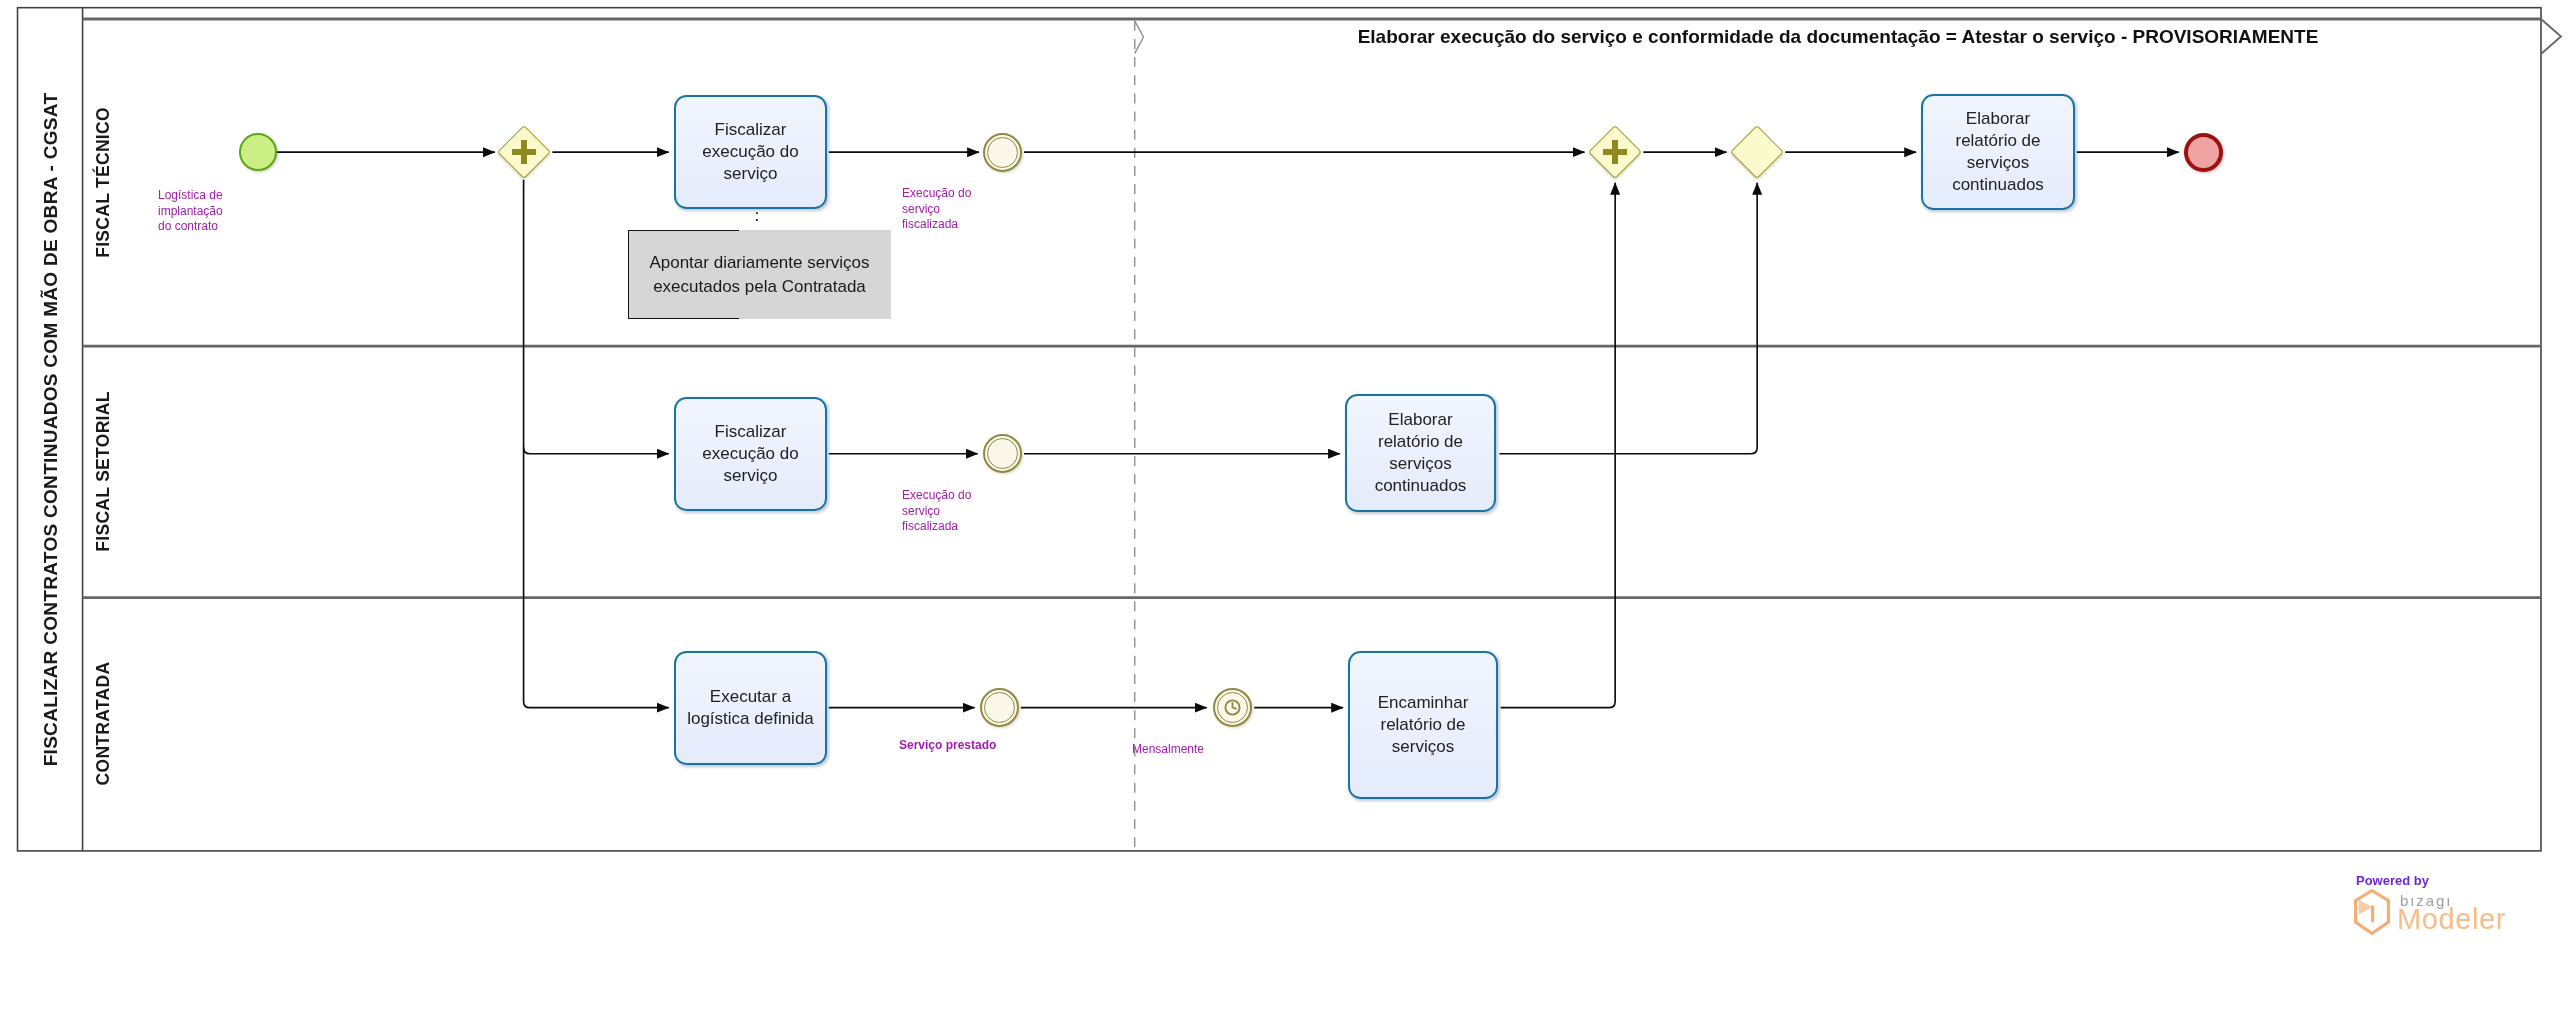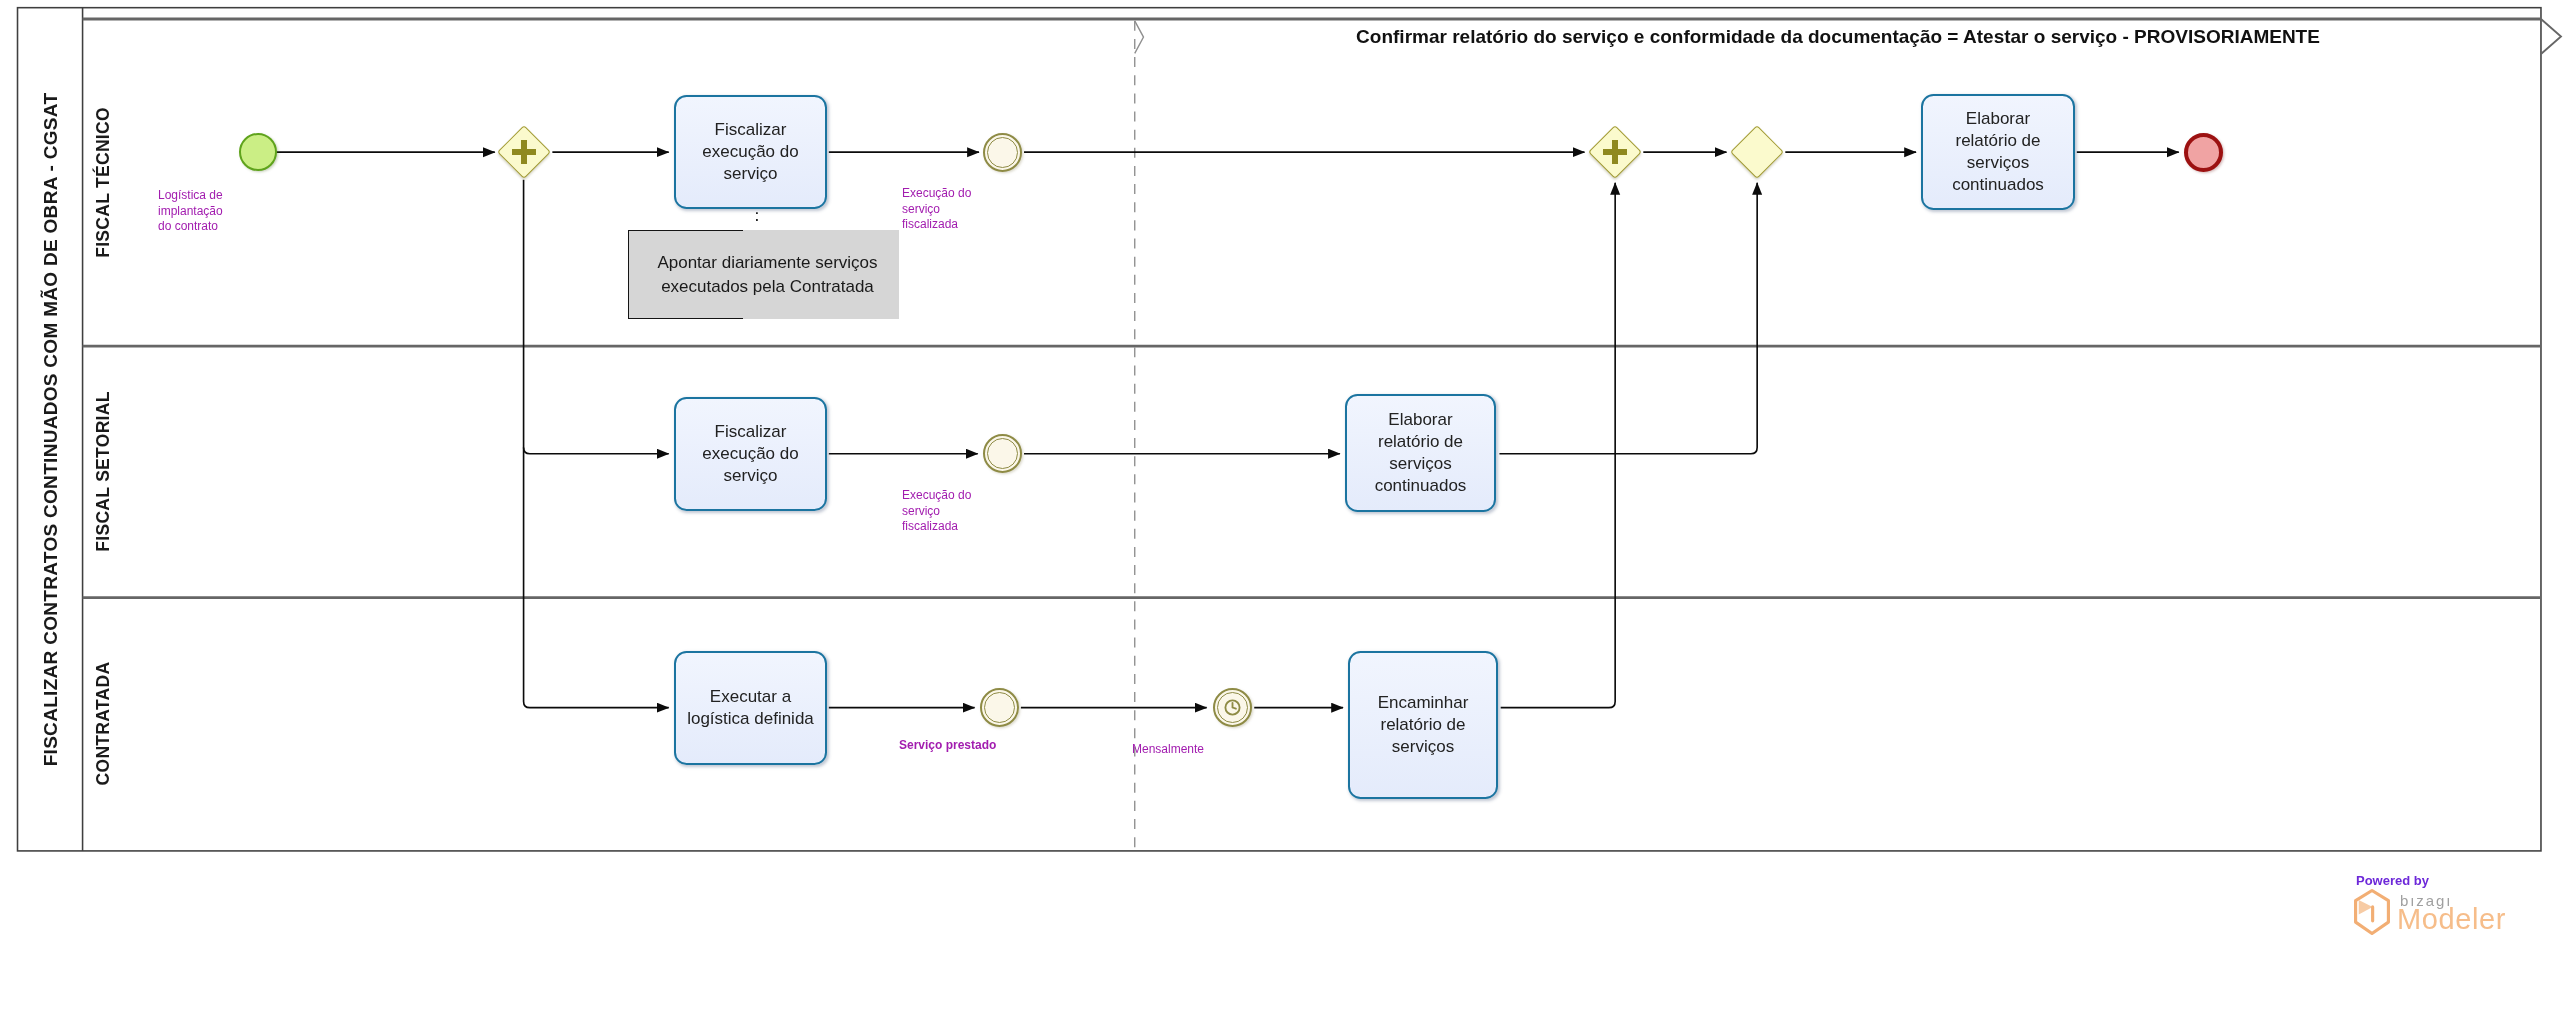"Confirmar relatório do serviço e" div.phase-title { text: Confirmar relatório -> Elaborar execução }
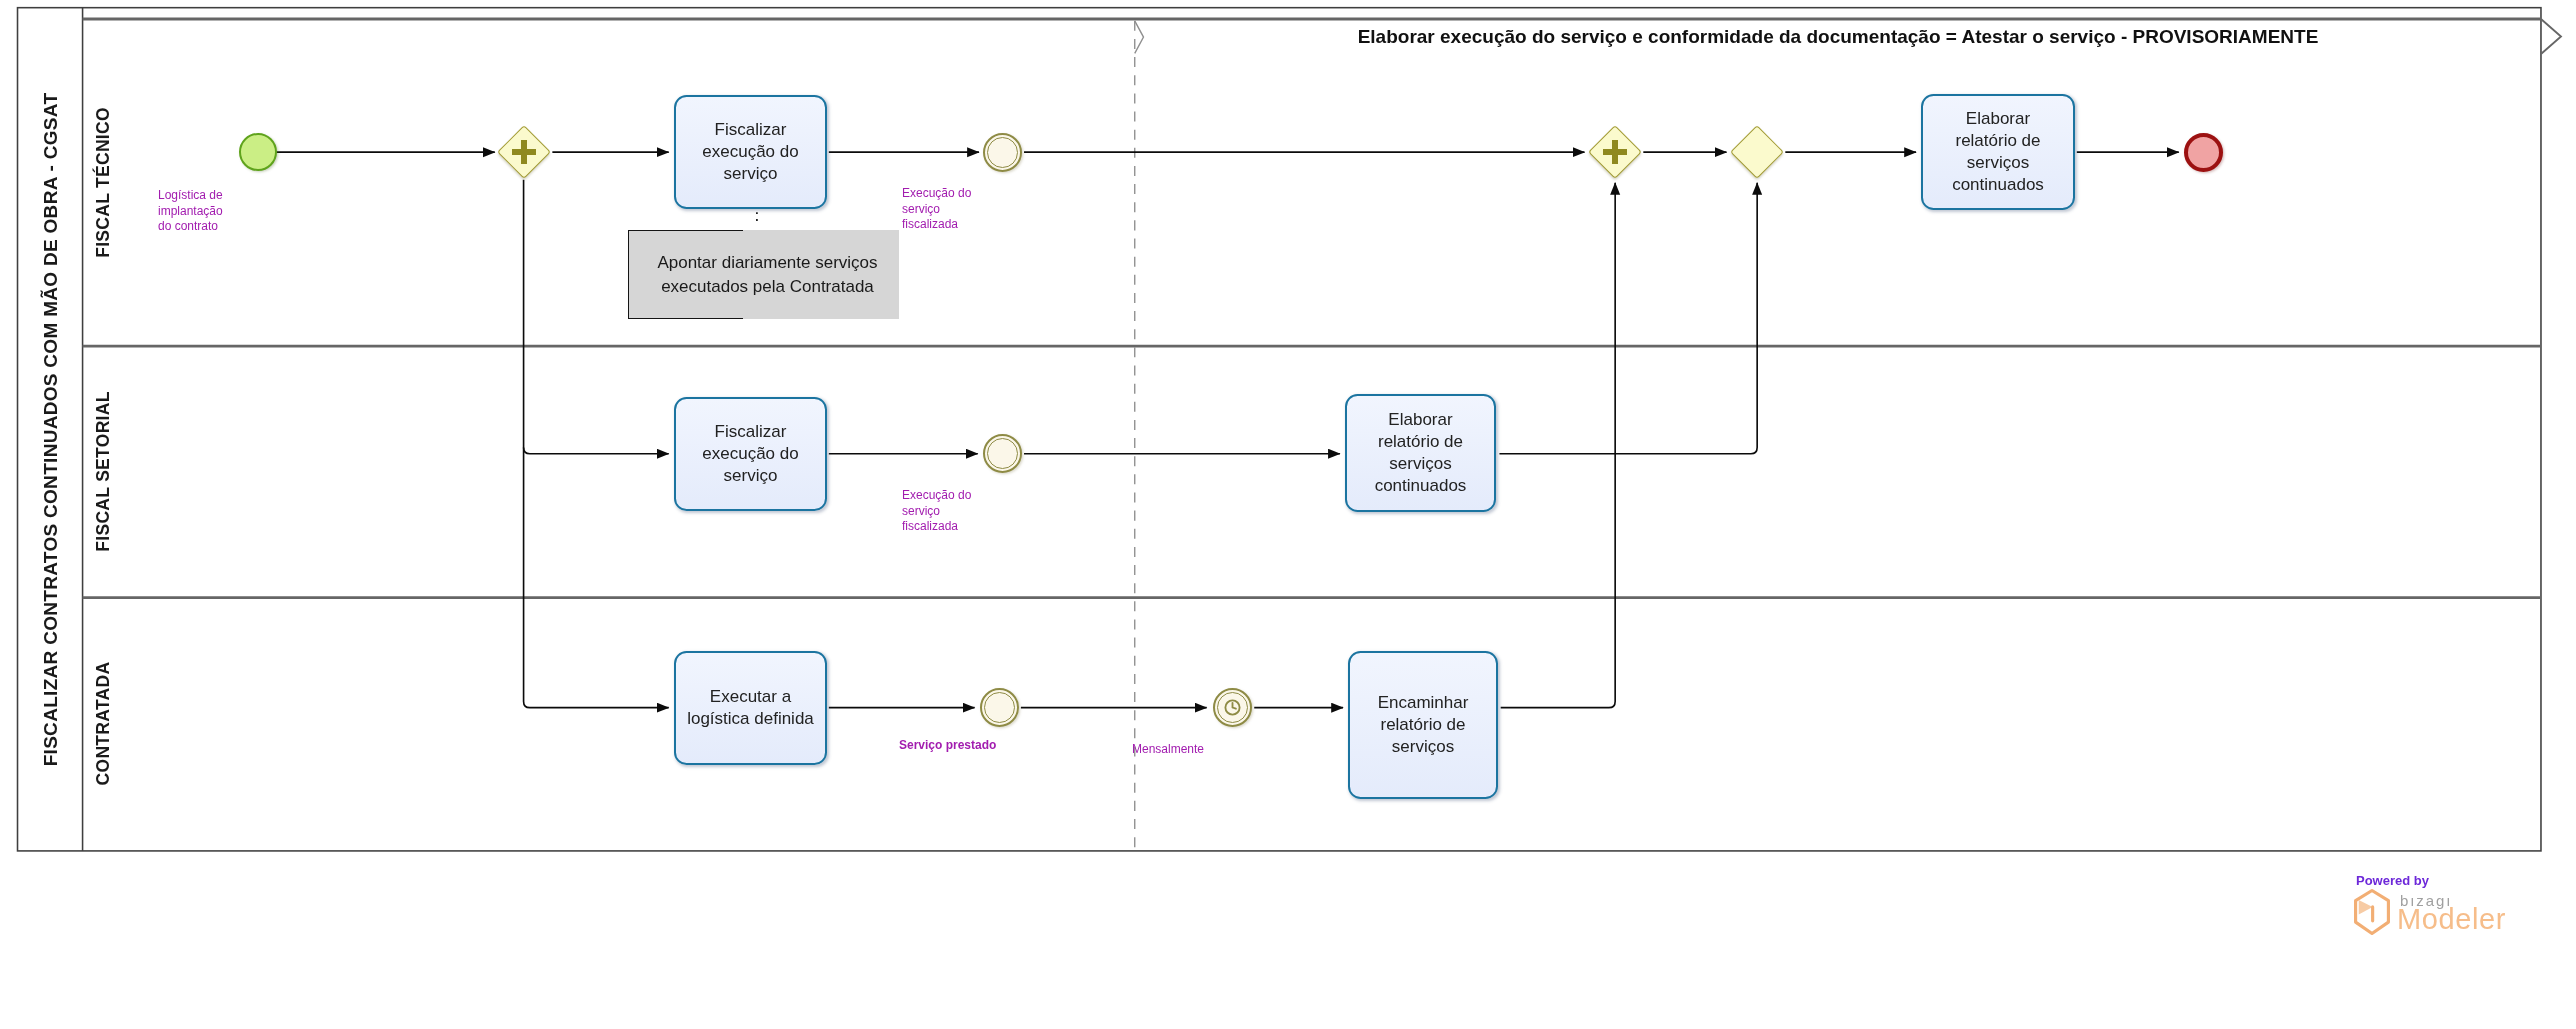"Apontar diariamente serviços" .annotation { padding-left: 8px -> none }
